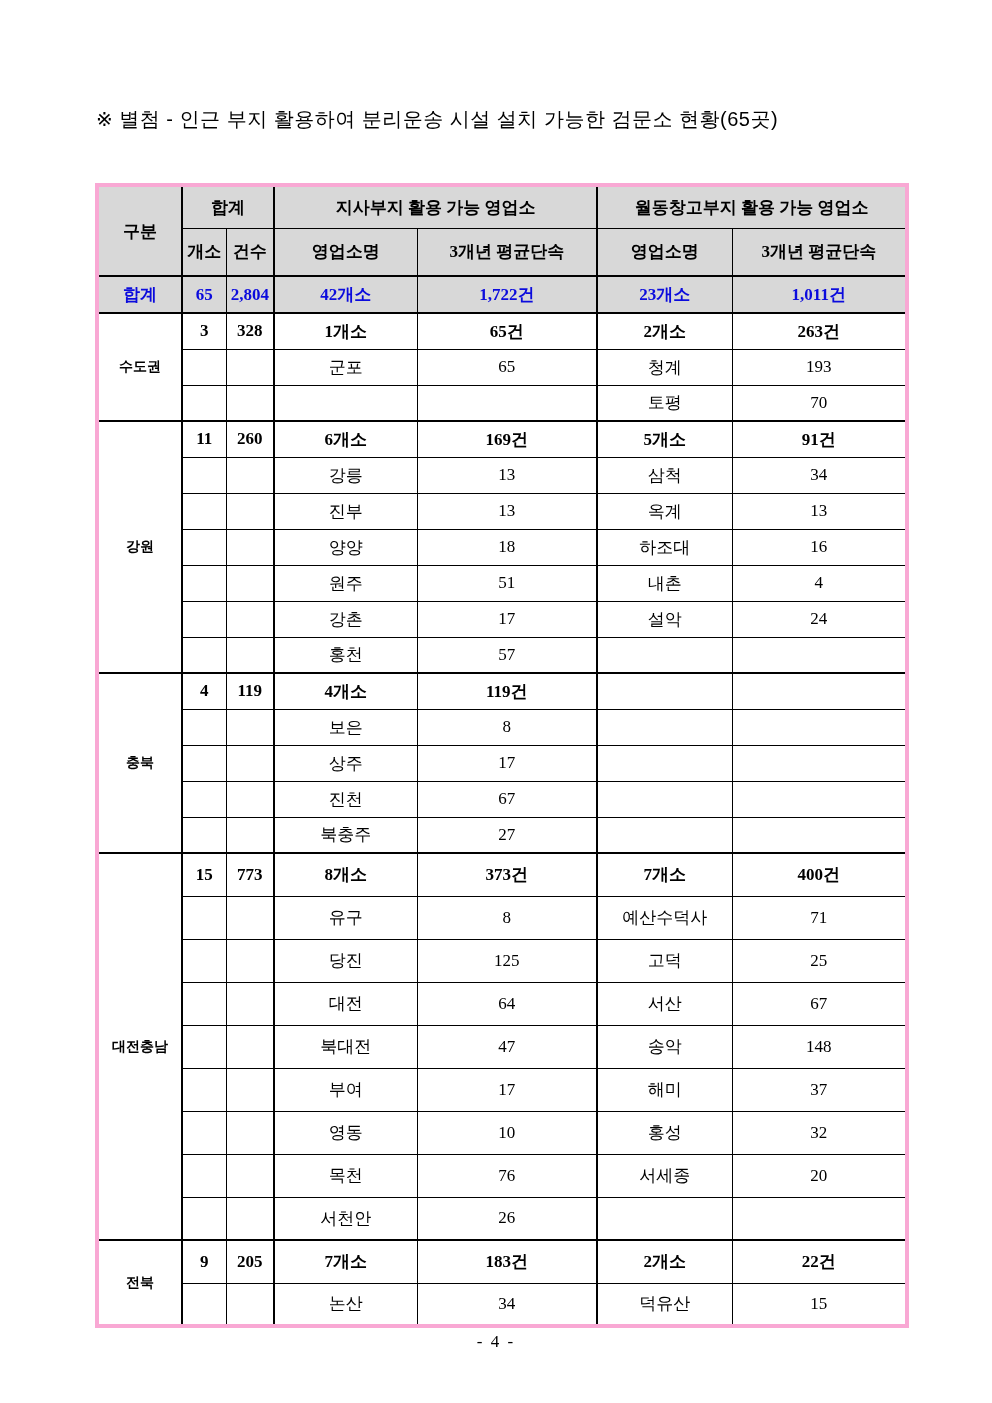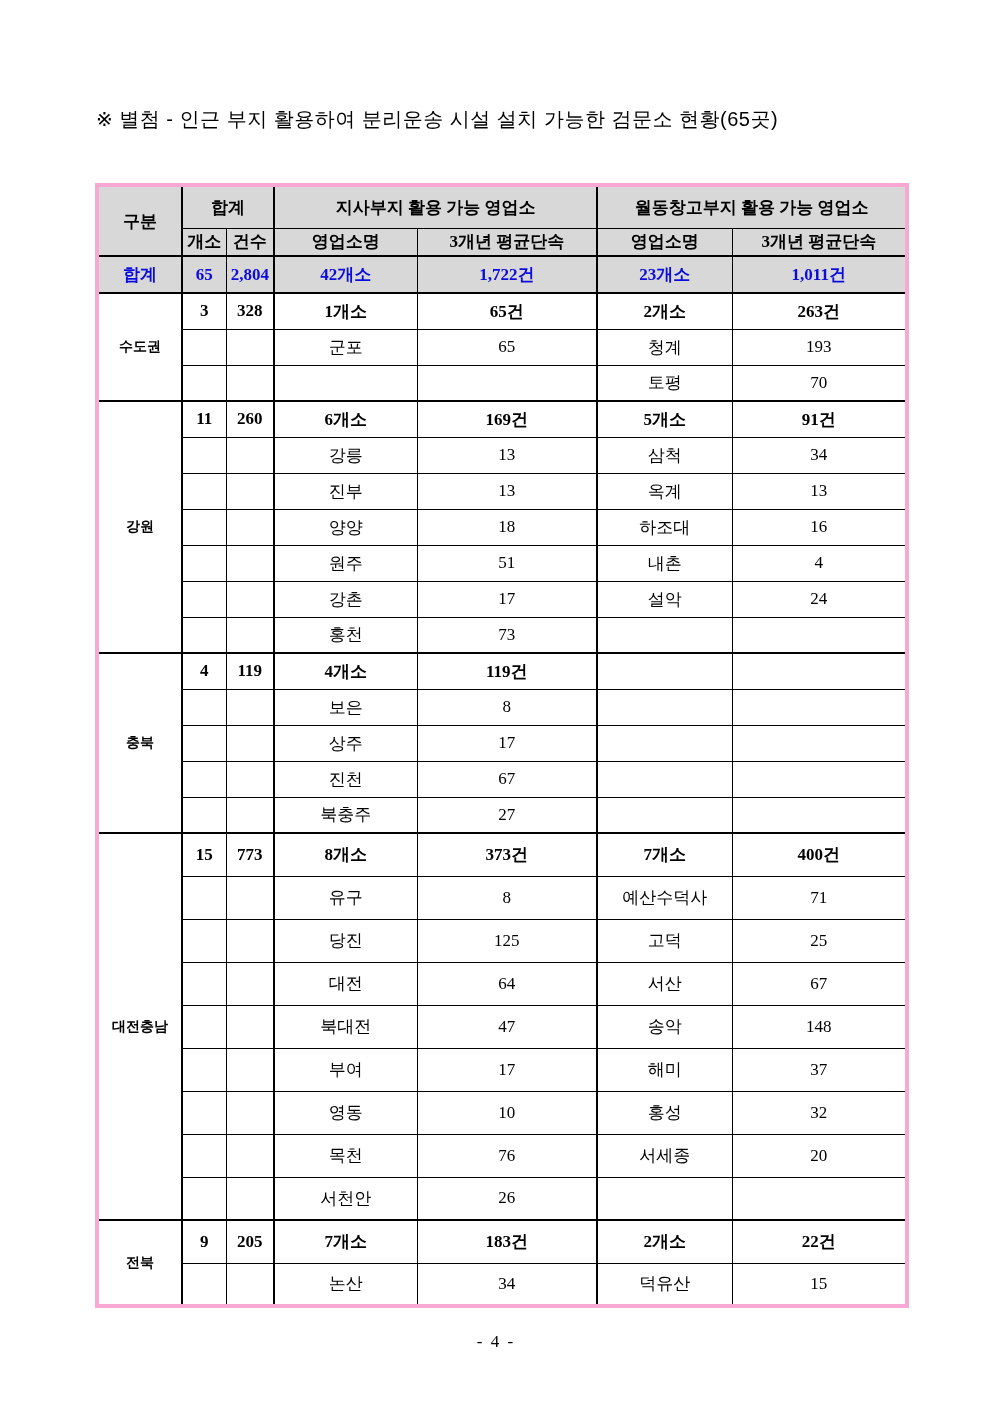"개소" tr.h2 { height: 28px -> 48px }
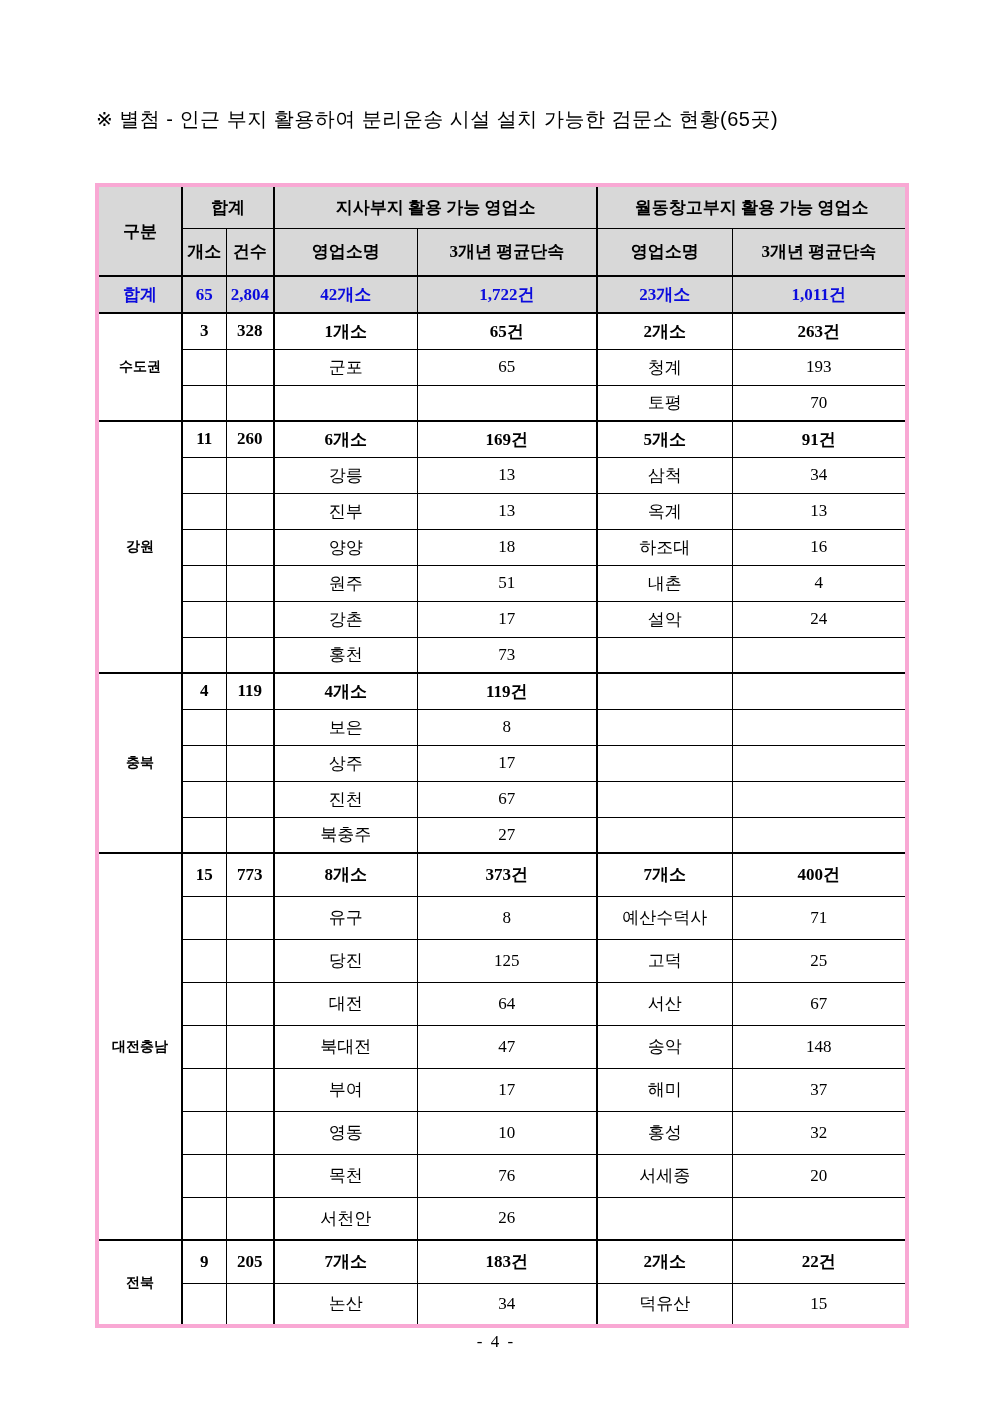"73" td { text: 73 -> 57 }
